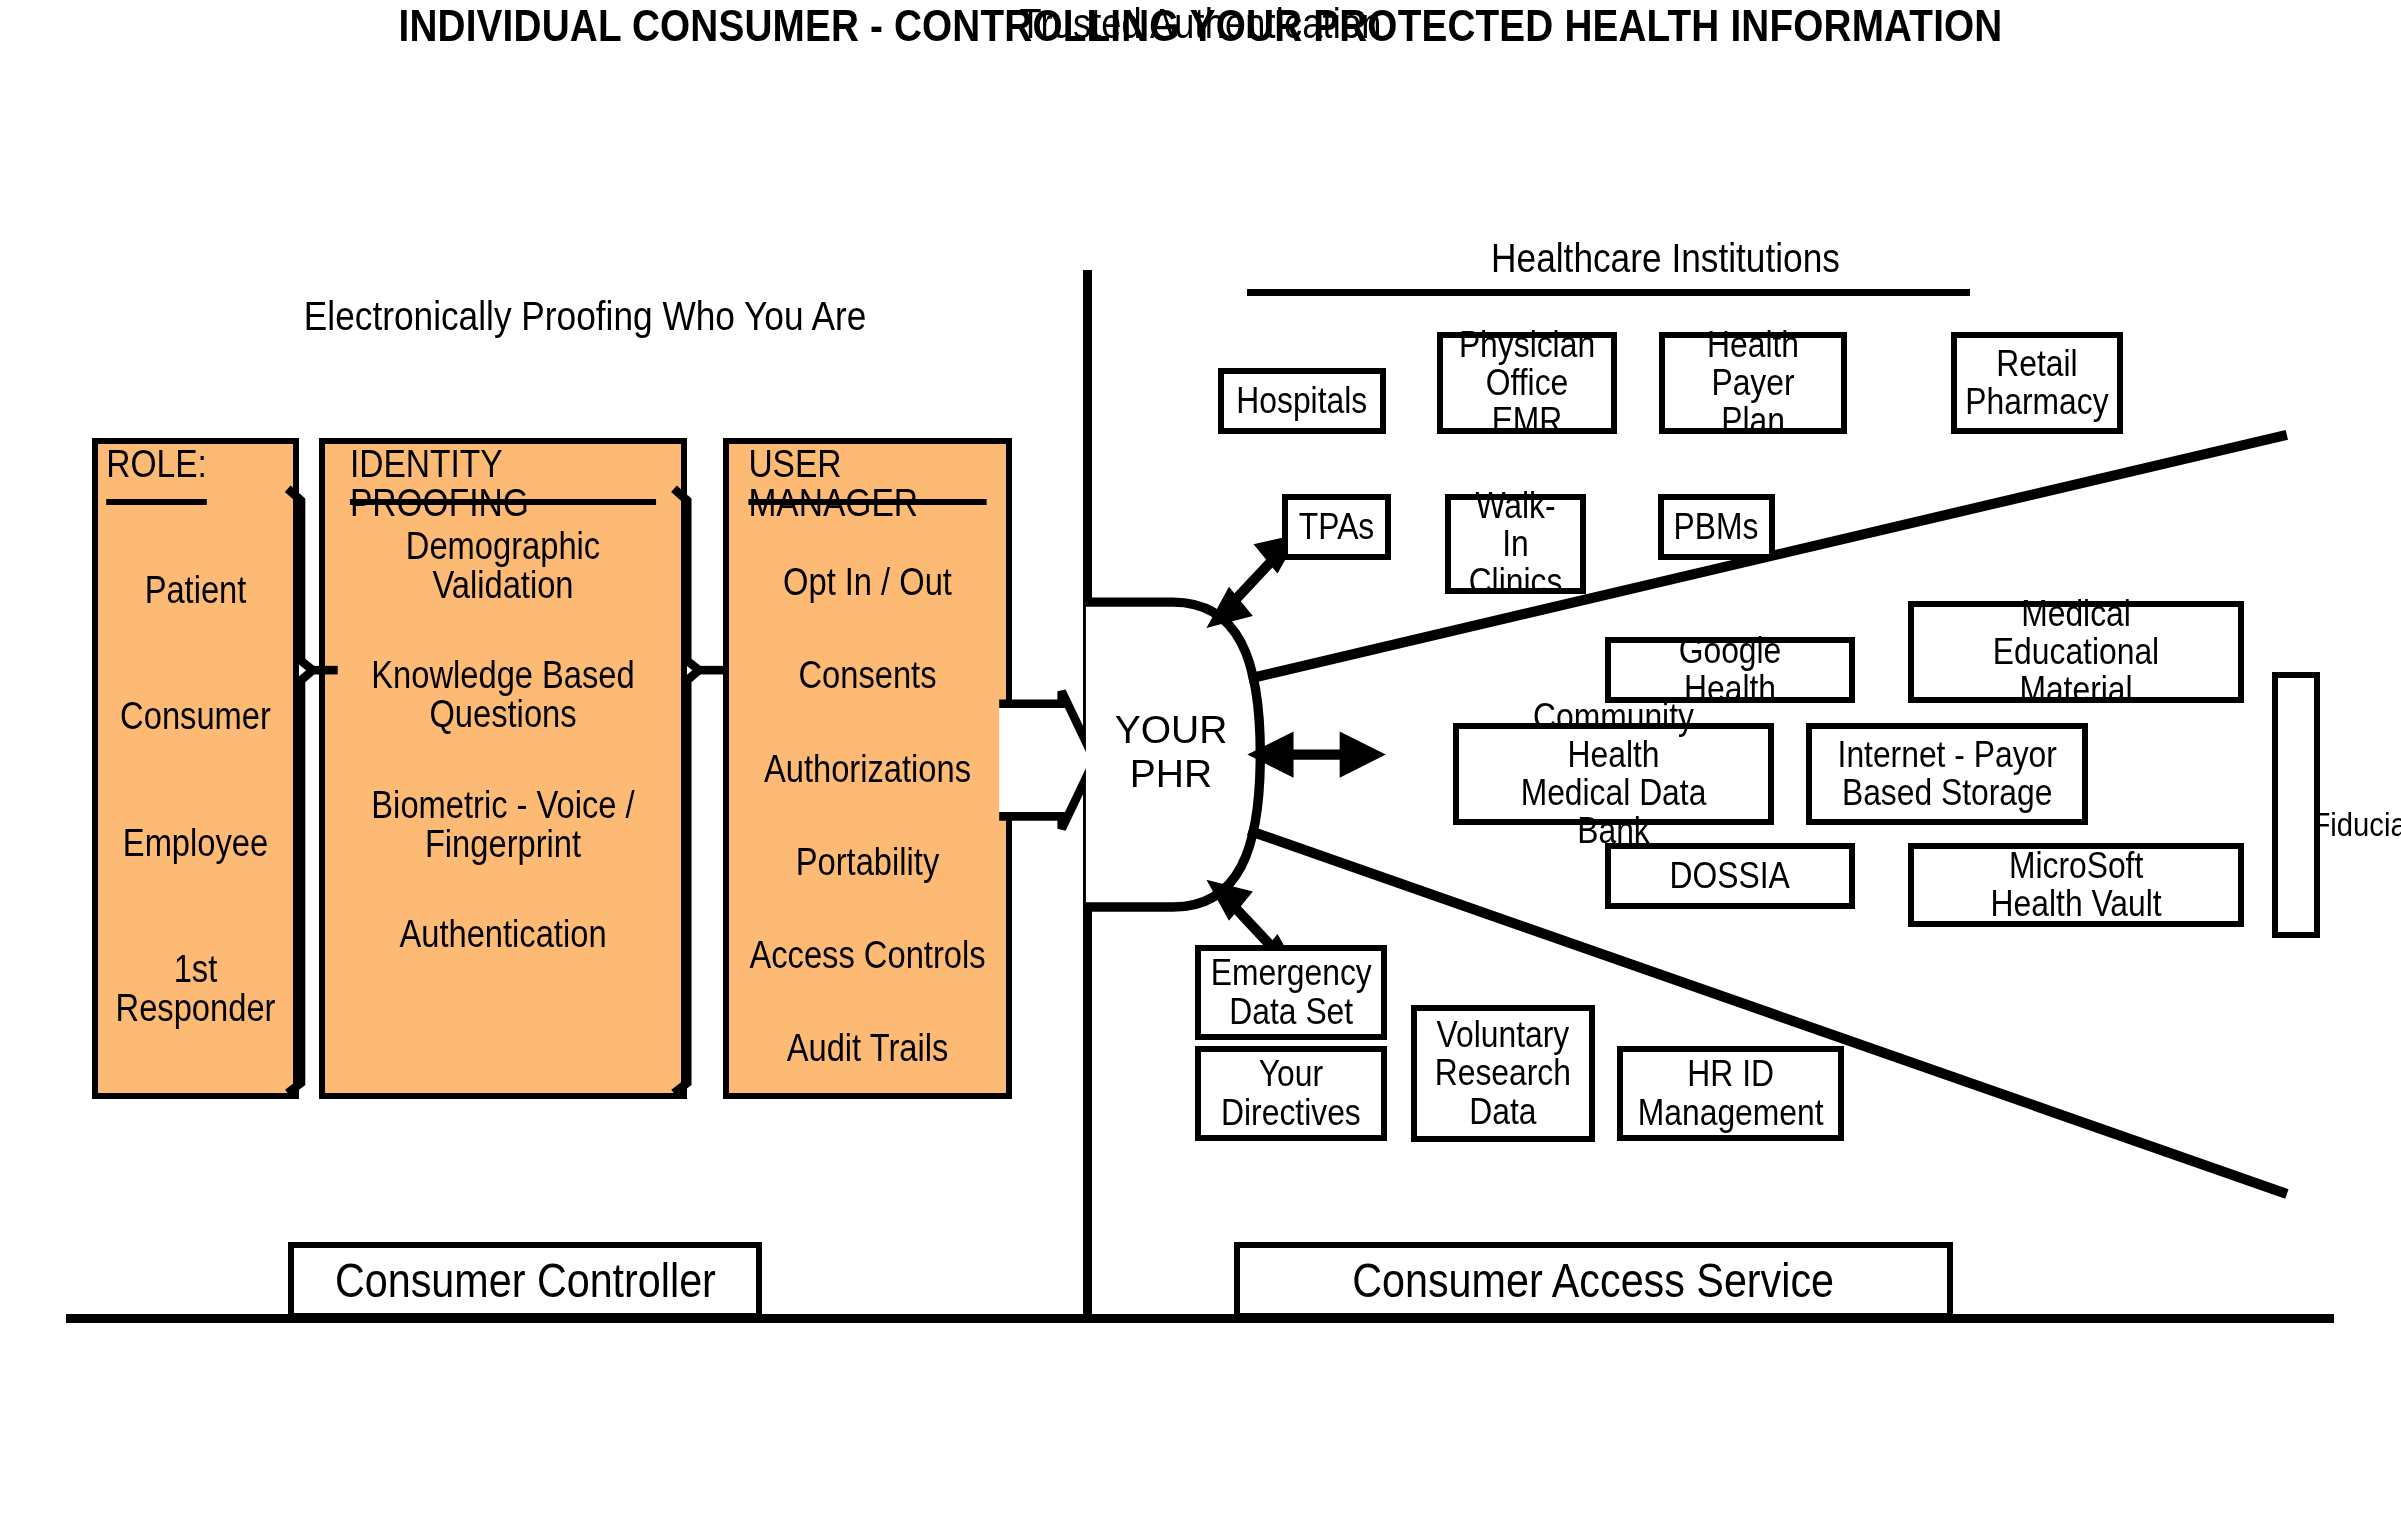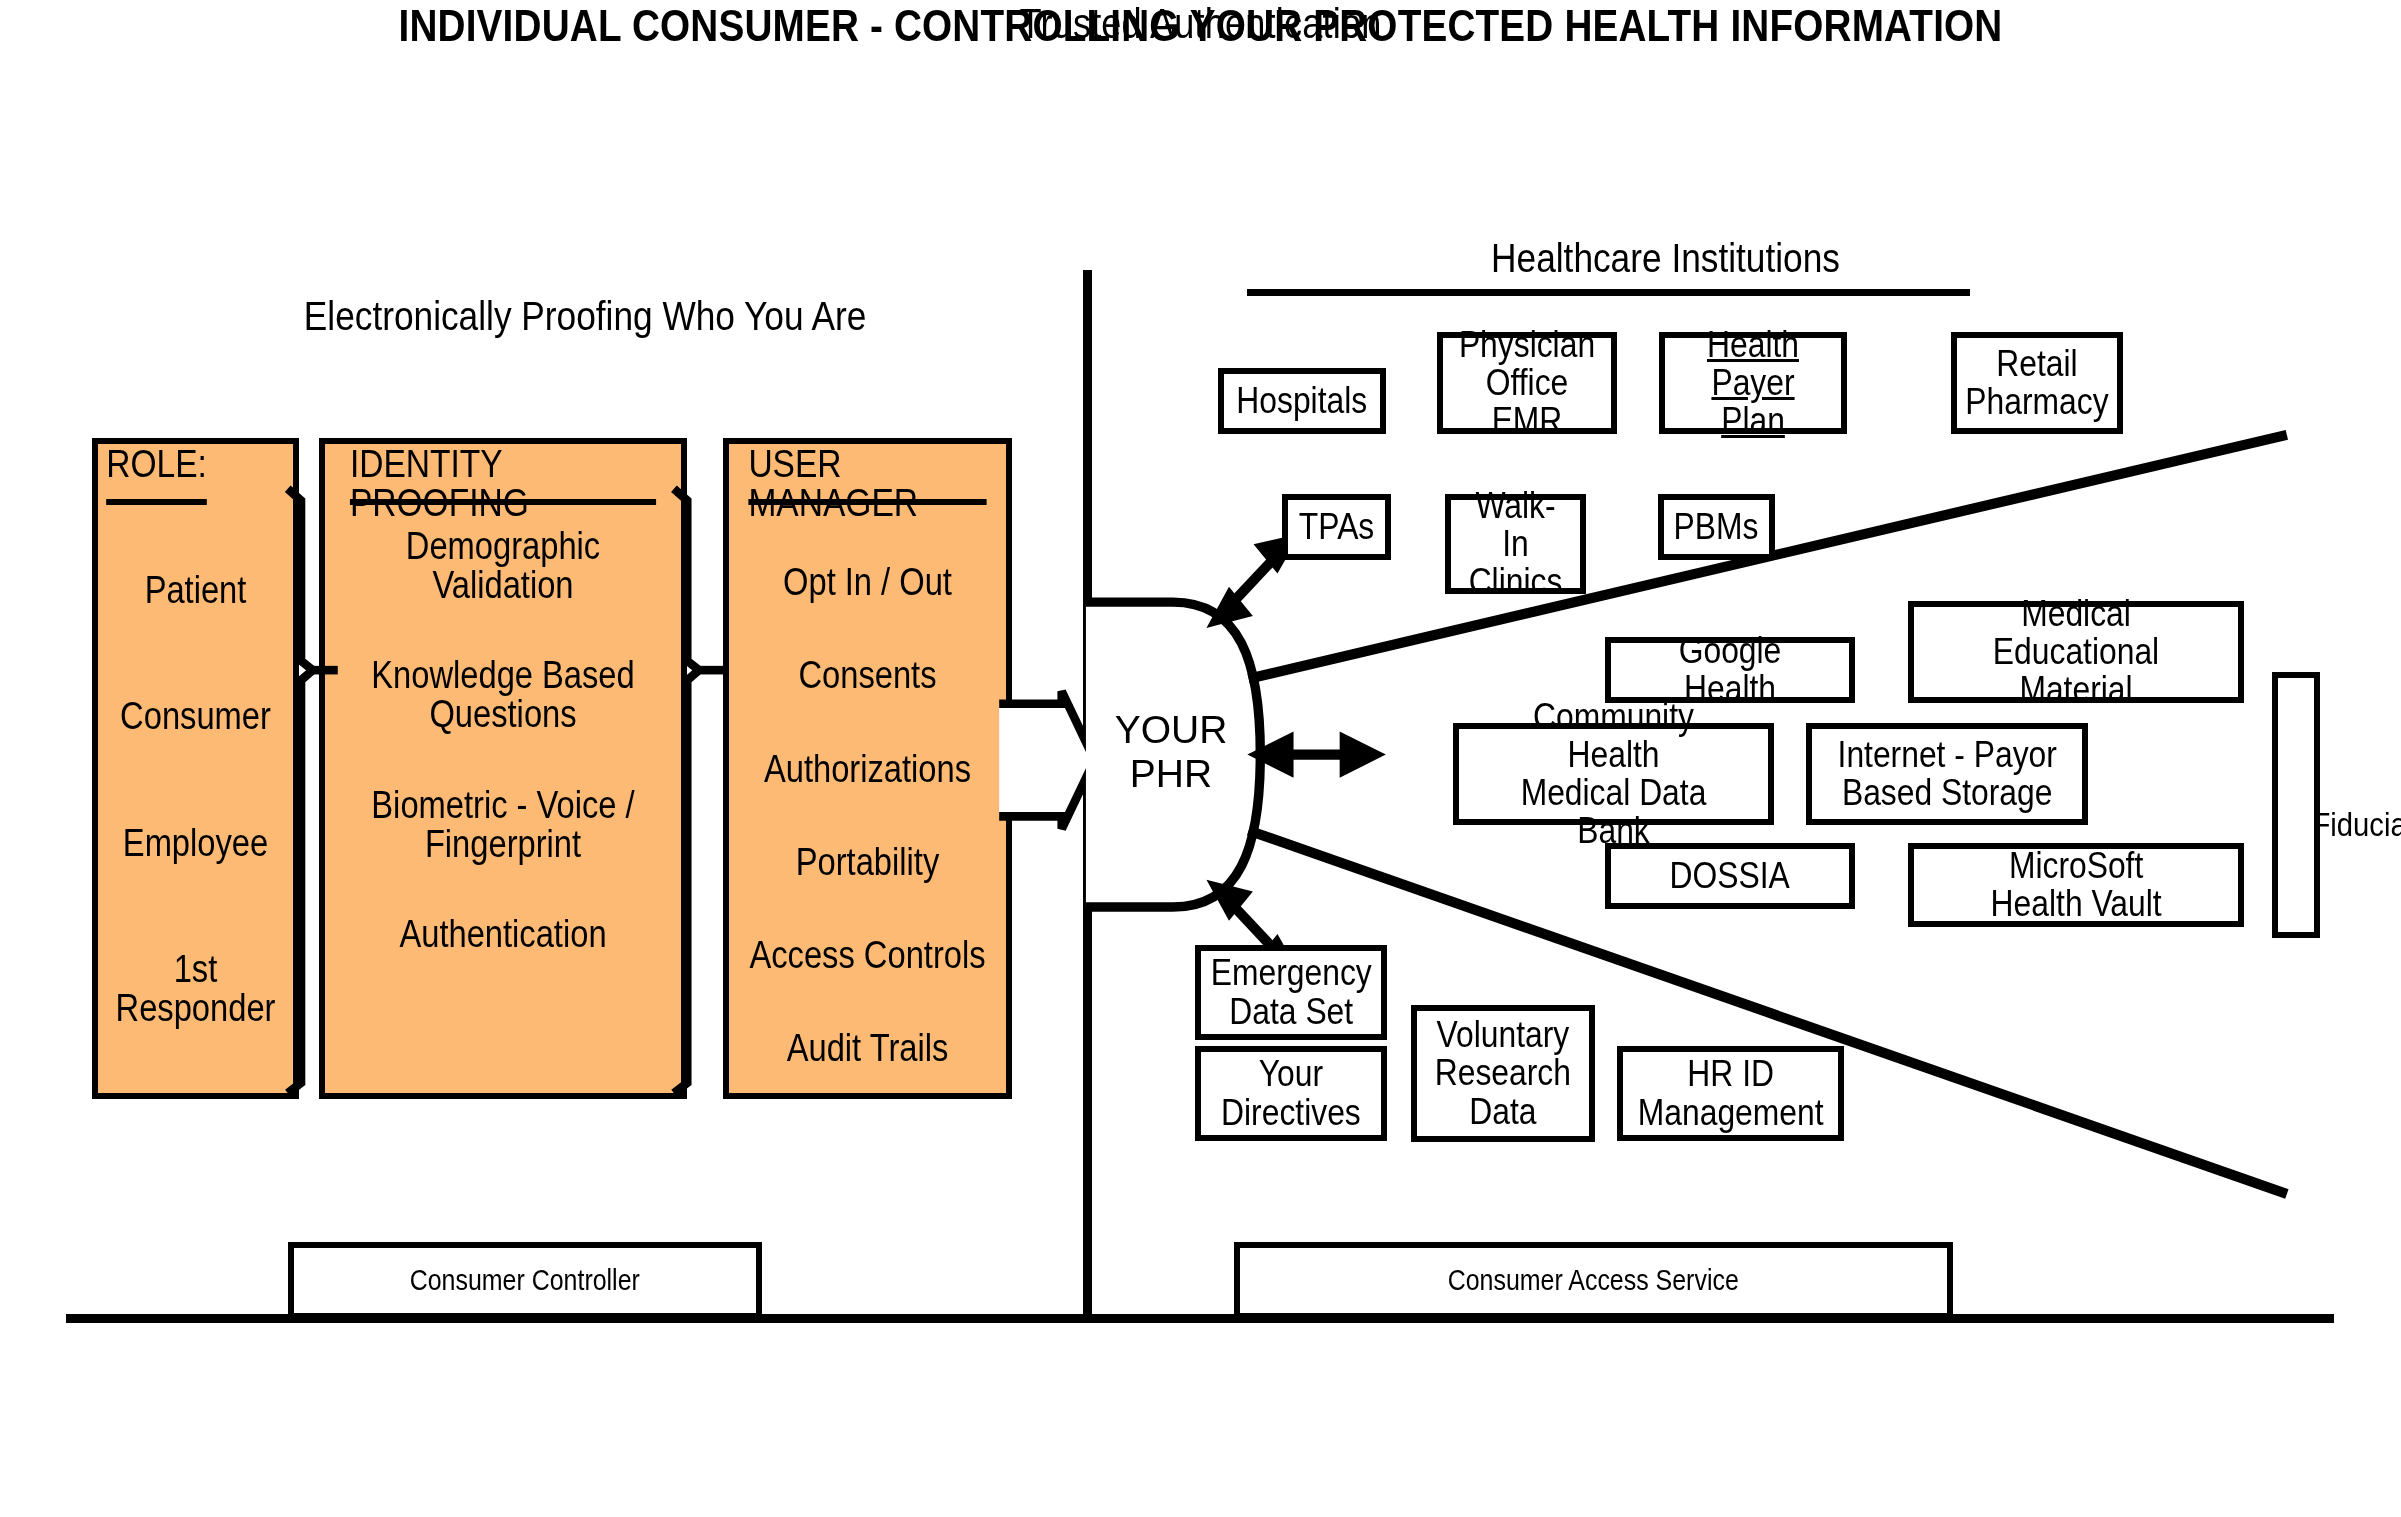"Health Payer" div.nbox { text-decoration: underline -> none }
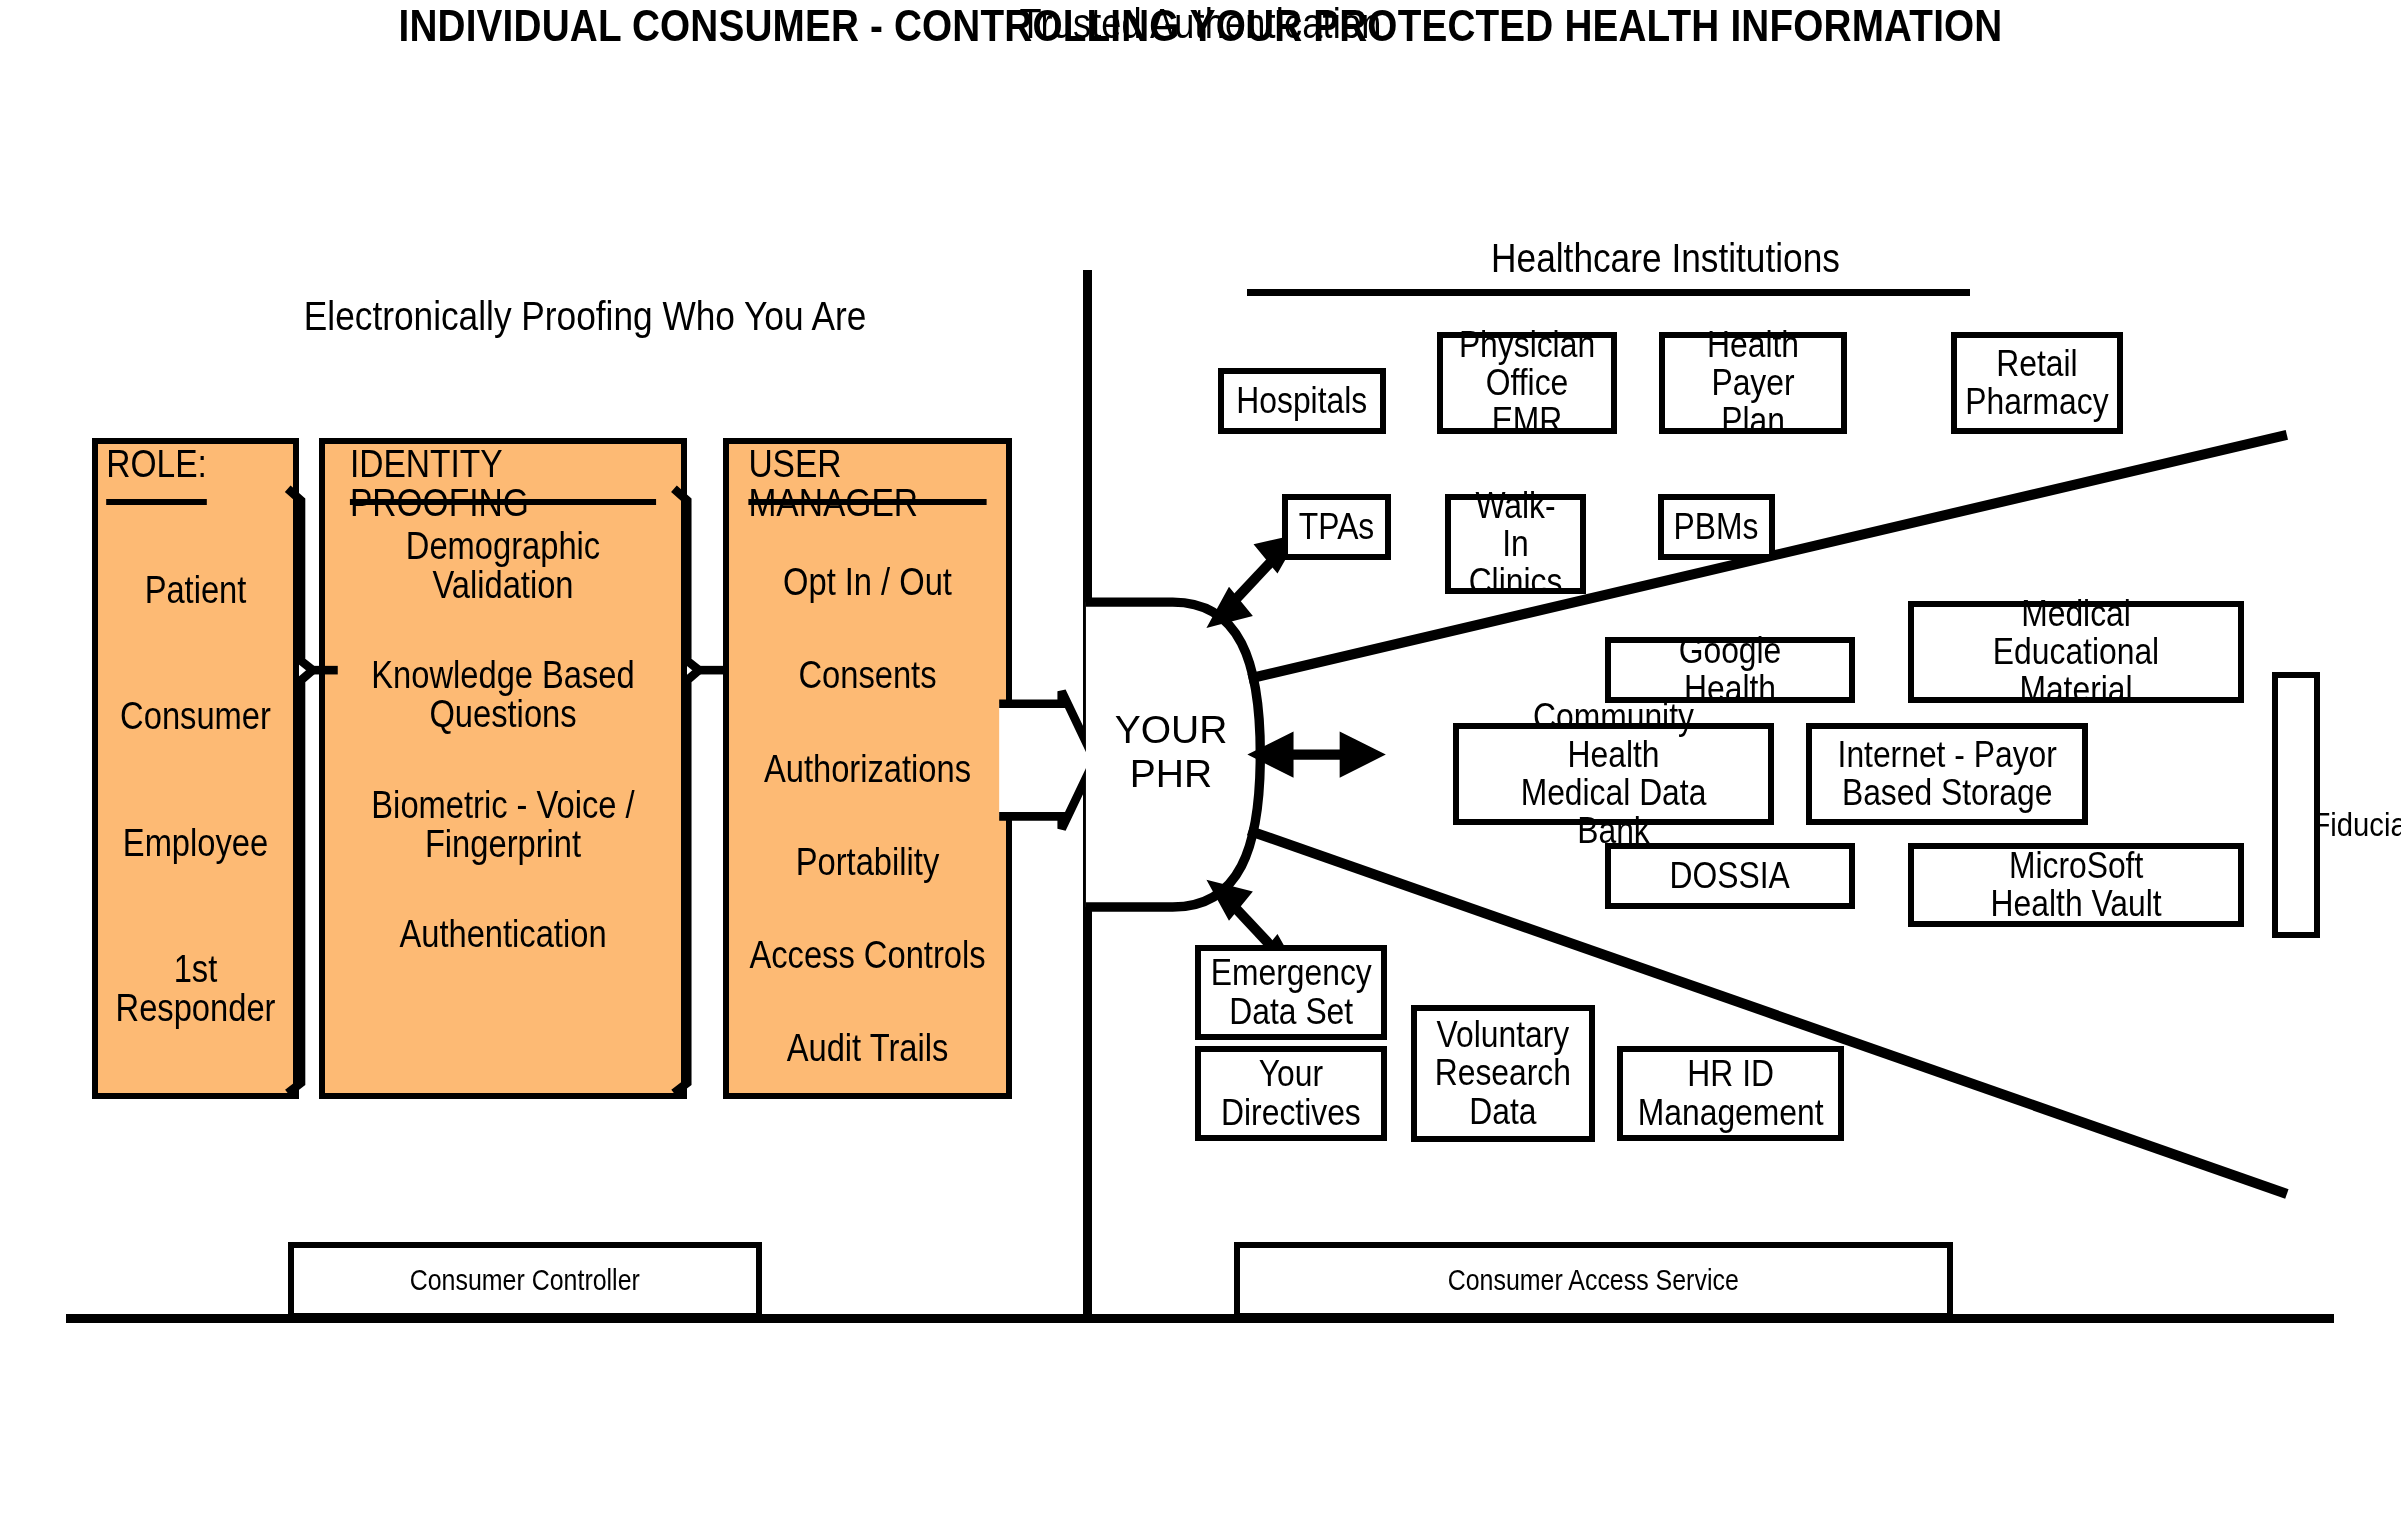"Consumer Controller" .barbox { font-size: 29px -> 48px }
